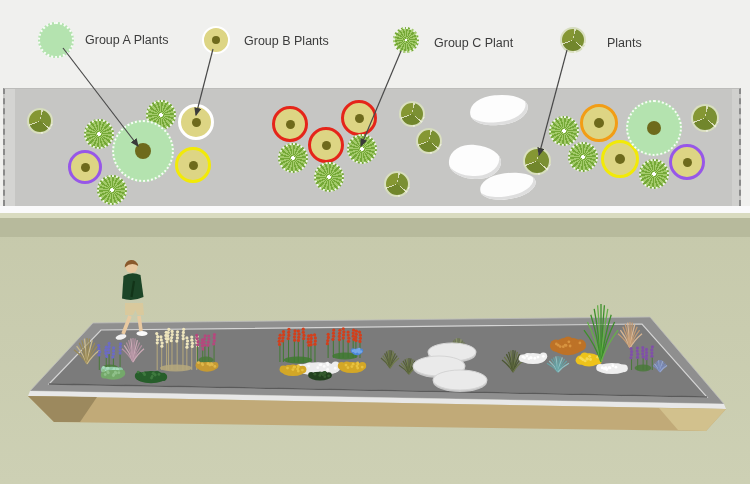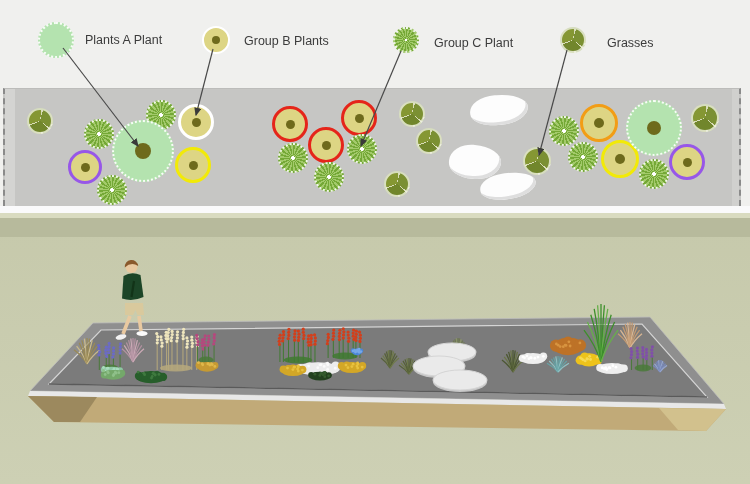"Plants A Plant" span.legend-label { text: Plants A Plant -> Group A Plants }
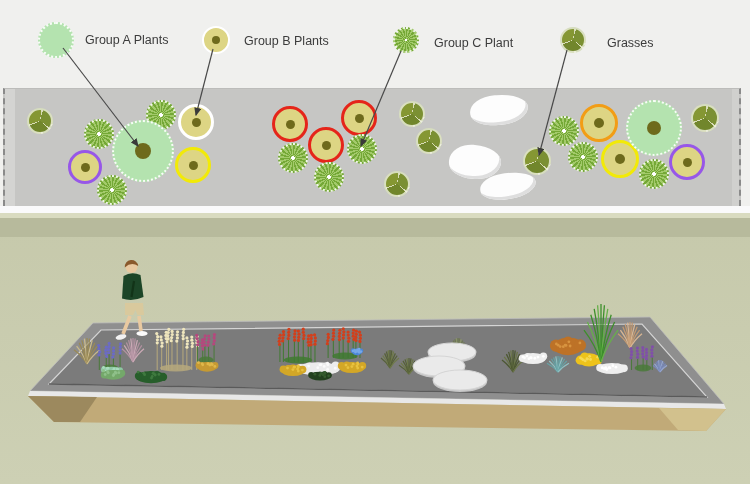"Grasses" span.legend-label { text: Grasses -> Plants }
